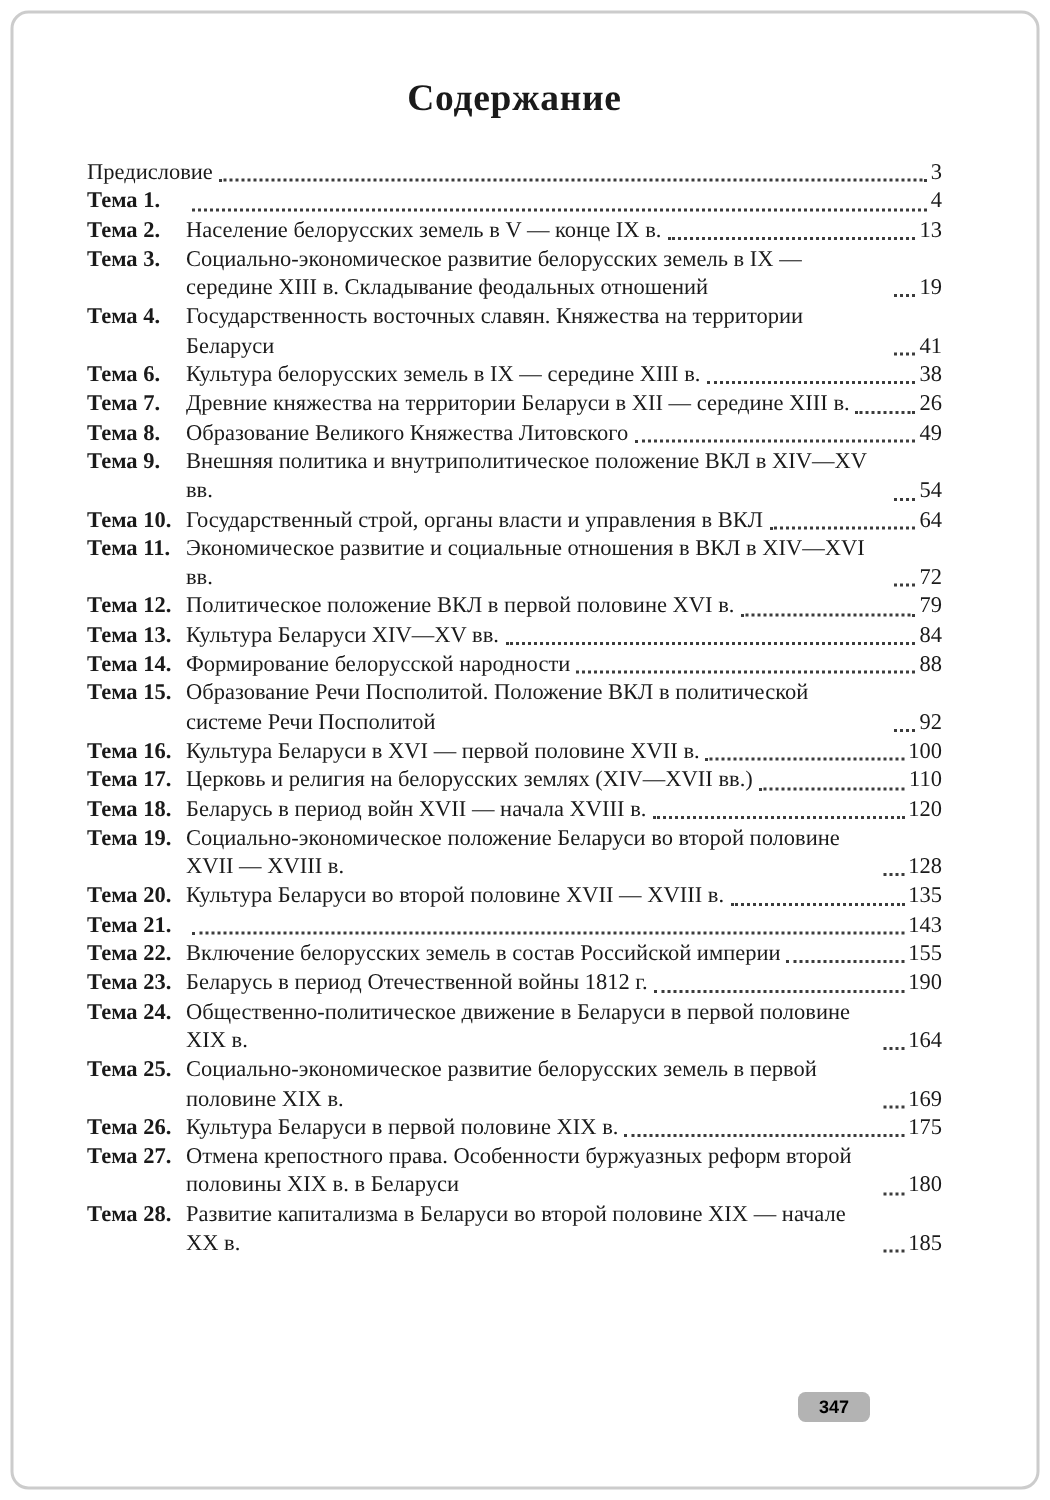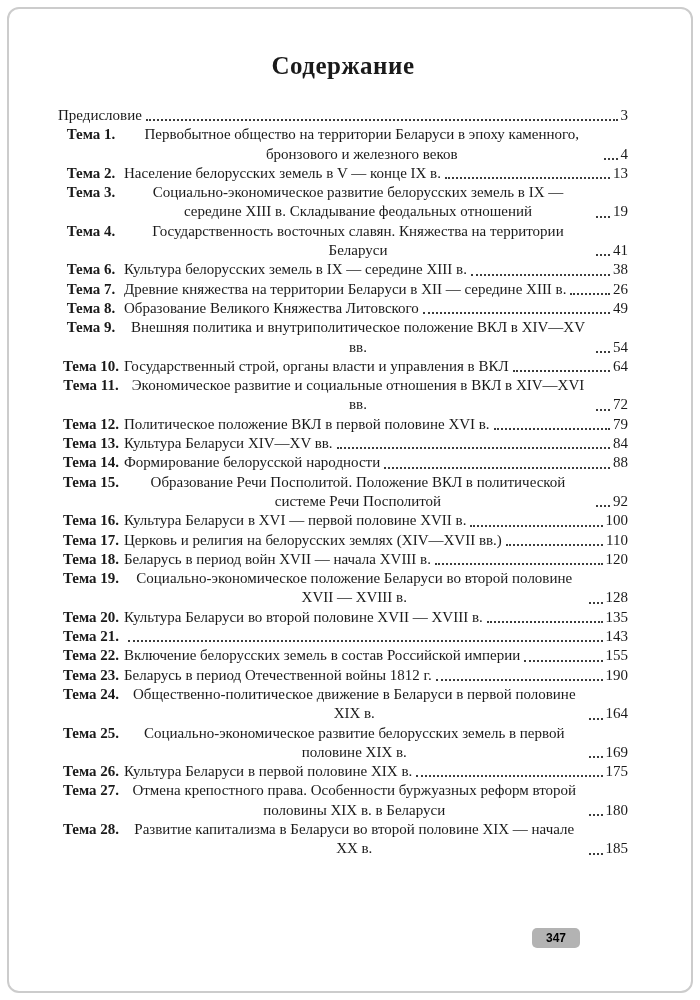"Предисловие" .toc-row { text-align: center -> none }
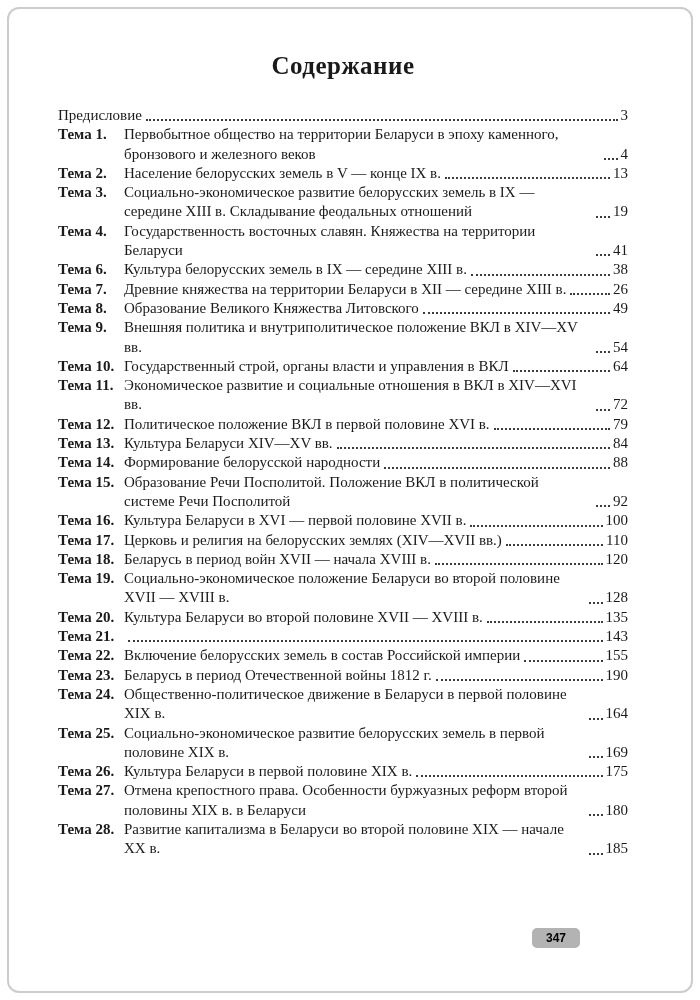"Первобытное общество на территории" span.toc-title { html: <span>Первобытное общество на территории Беларуси в эпоху каменного, бронзового и железного веков</span> -> none }
